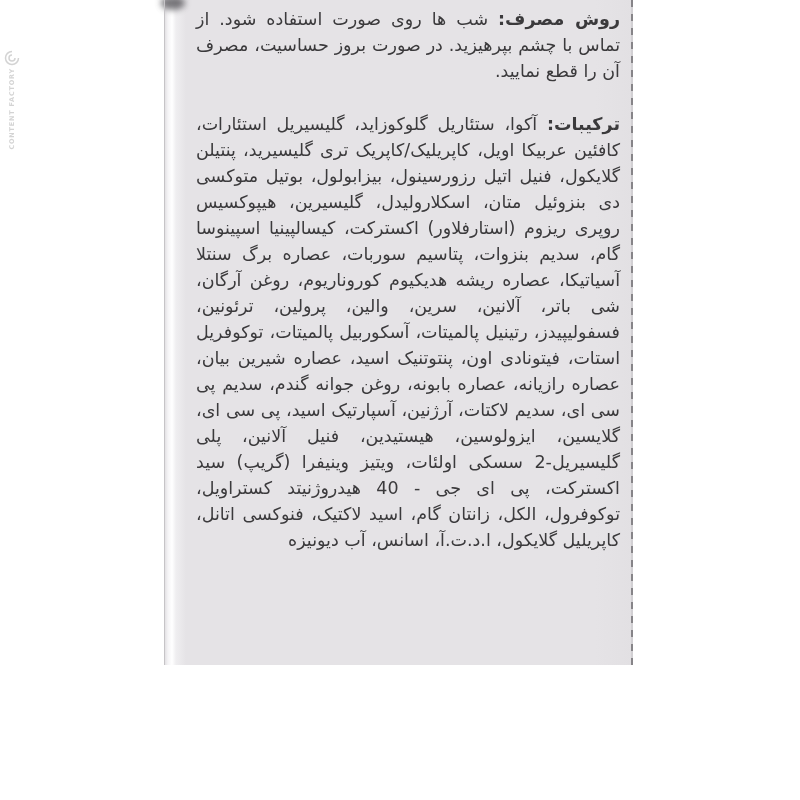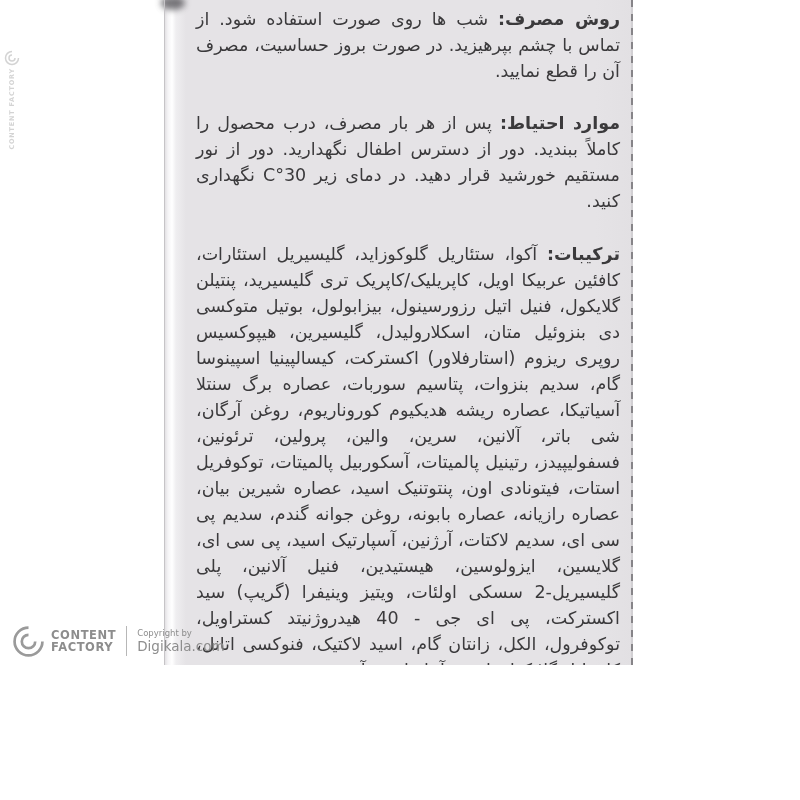"موارد احتیاط: پس از هر" p.precautions { html: <p><span>موارد احتیاط:</span> <span>پس از هر بار مصرف، درب محصول را کاملاً ببندید. دور از دسترس اطفال نگهدارید. دور از نور مستقیم خورشید قرار دهید. در دمای زیر 30°C نگهداری کنید.</span></p> -> none }
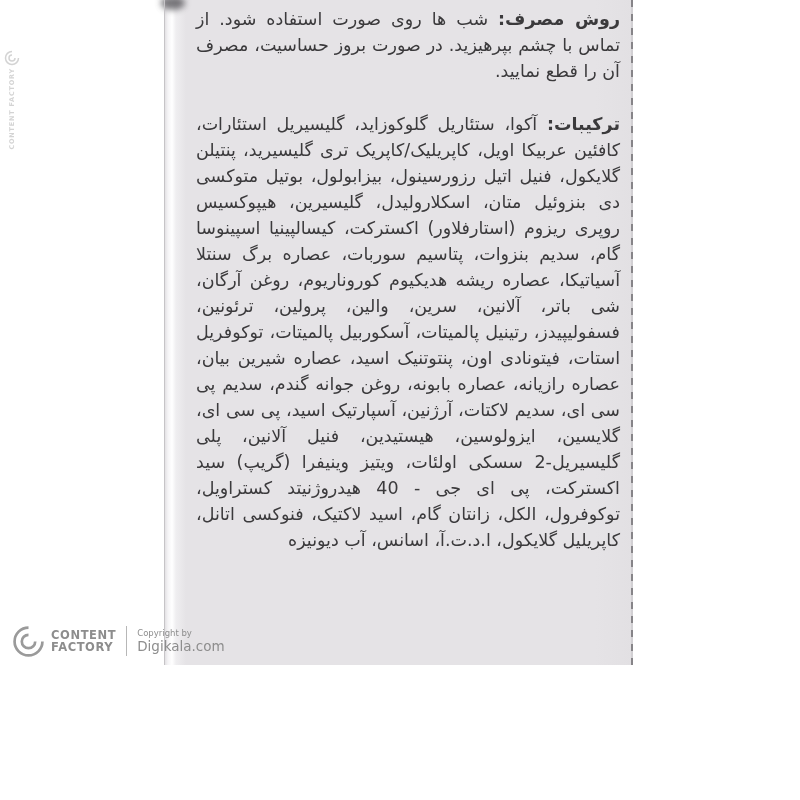"CONTENT" div.wm-bottom { html: <div> <svg> <path></path> <path></path> </svg> <div> <span>CONTENT</span> <span>FACTORY</span> </div> <div></div> <div> <span>Copyright by</span> <span>Digikala.com</span> </div> </div> -> none }
